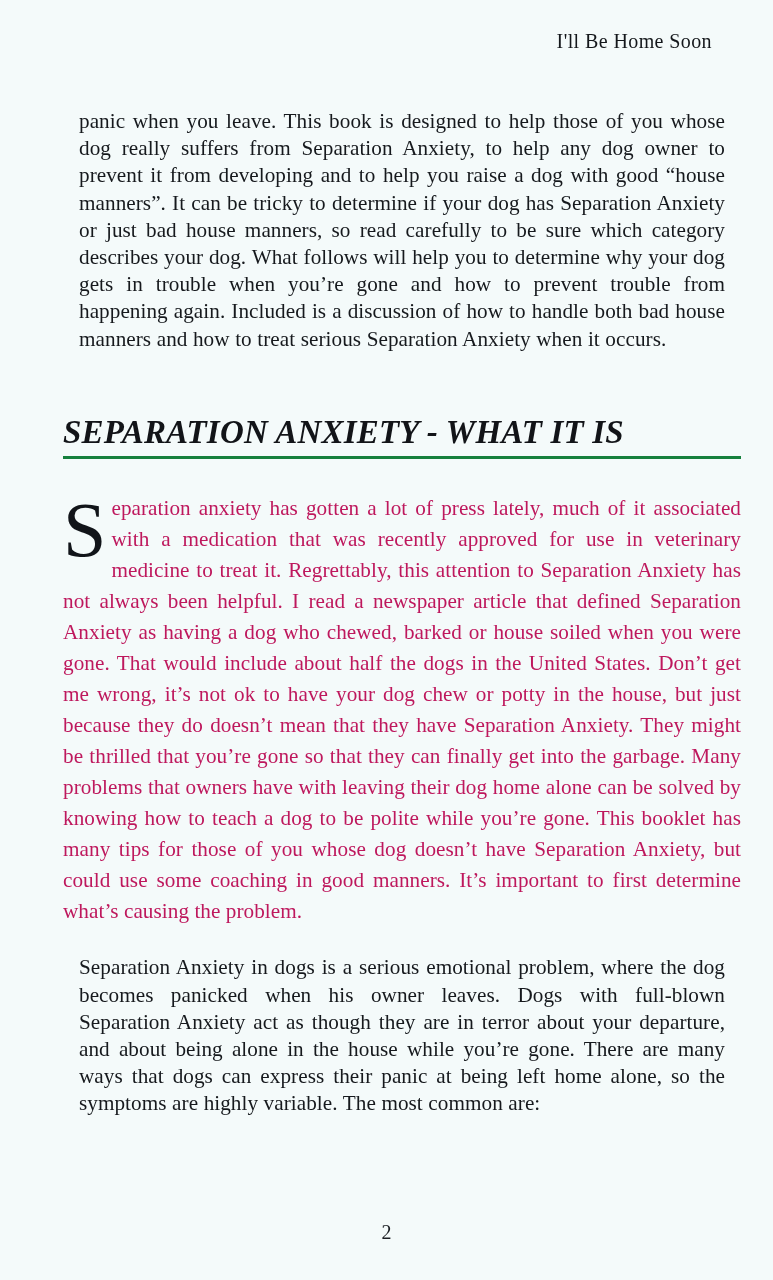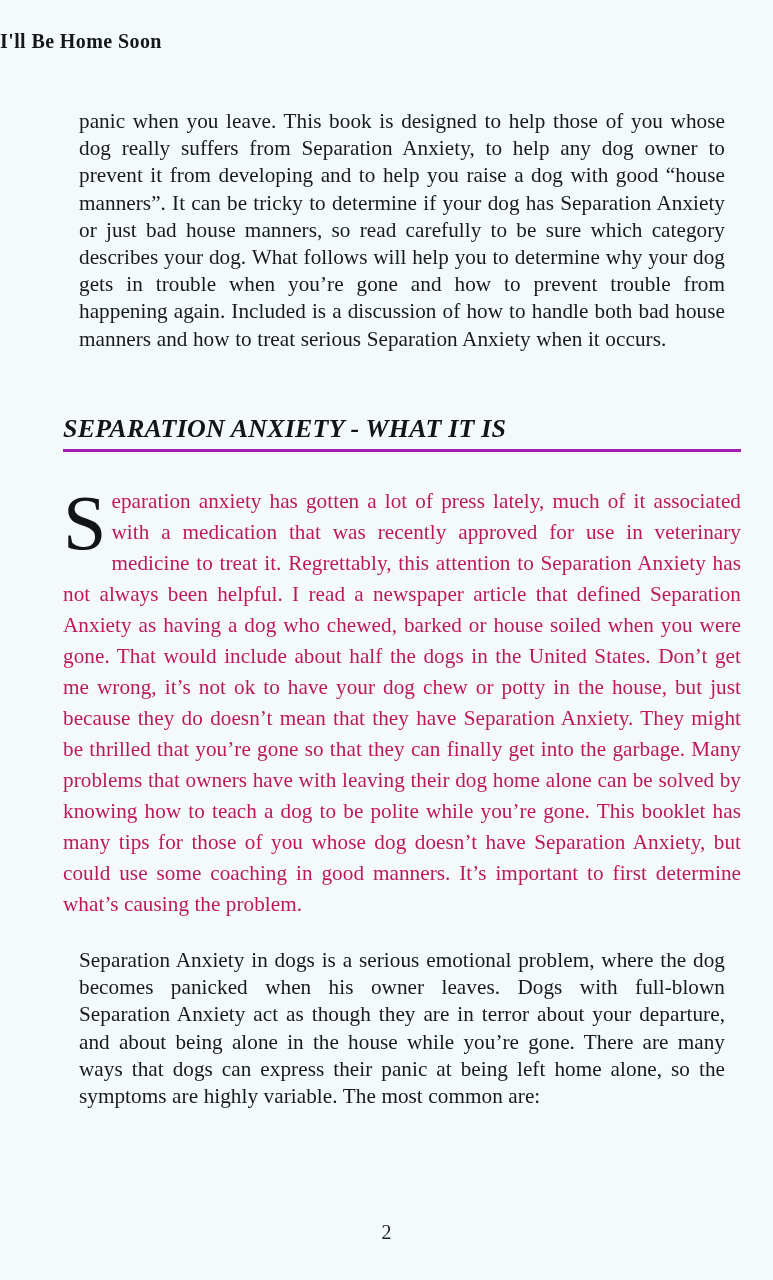"I'll Be Home Soon" .running-header { font-weight: bold -> normal; text-align: left -> right }
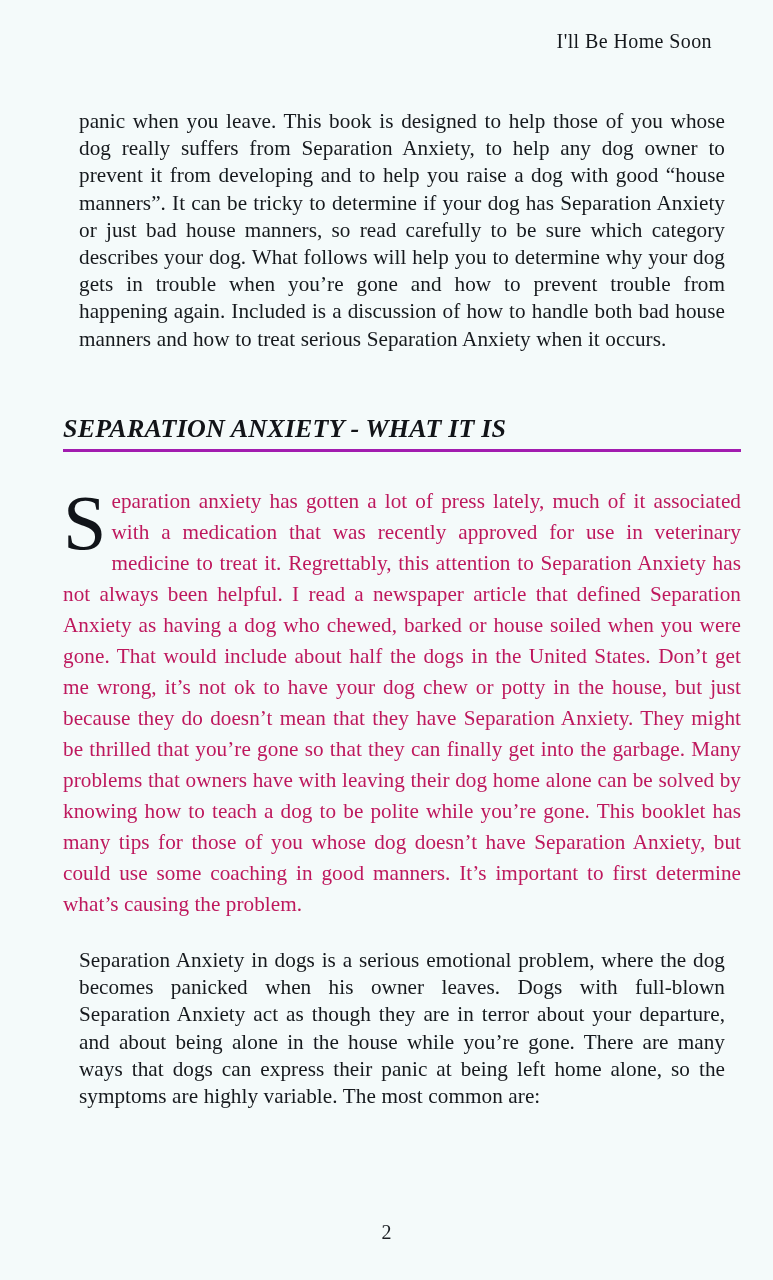"SEPARATION ANXIETY - WHAT IT" .section-heading { border-bottom: 3px solid #a21caf -> 3px solid #15803d; font-size: 26px -> 33px }
